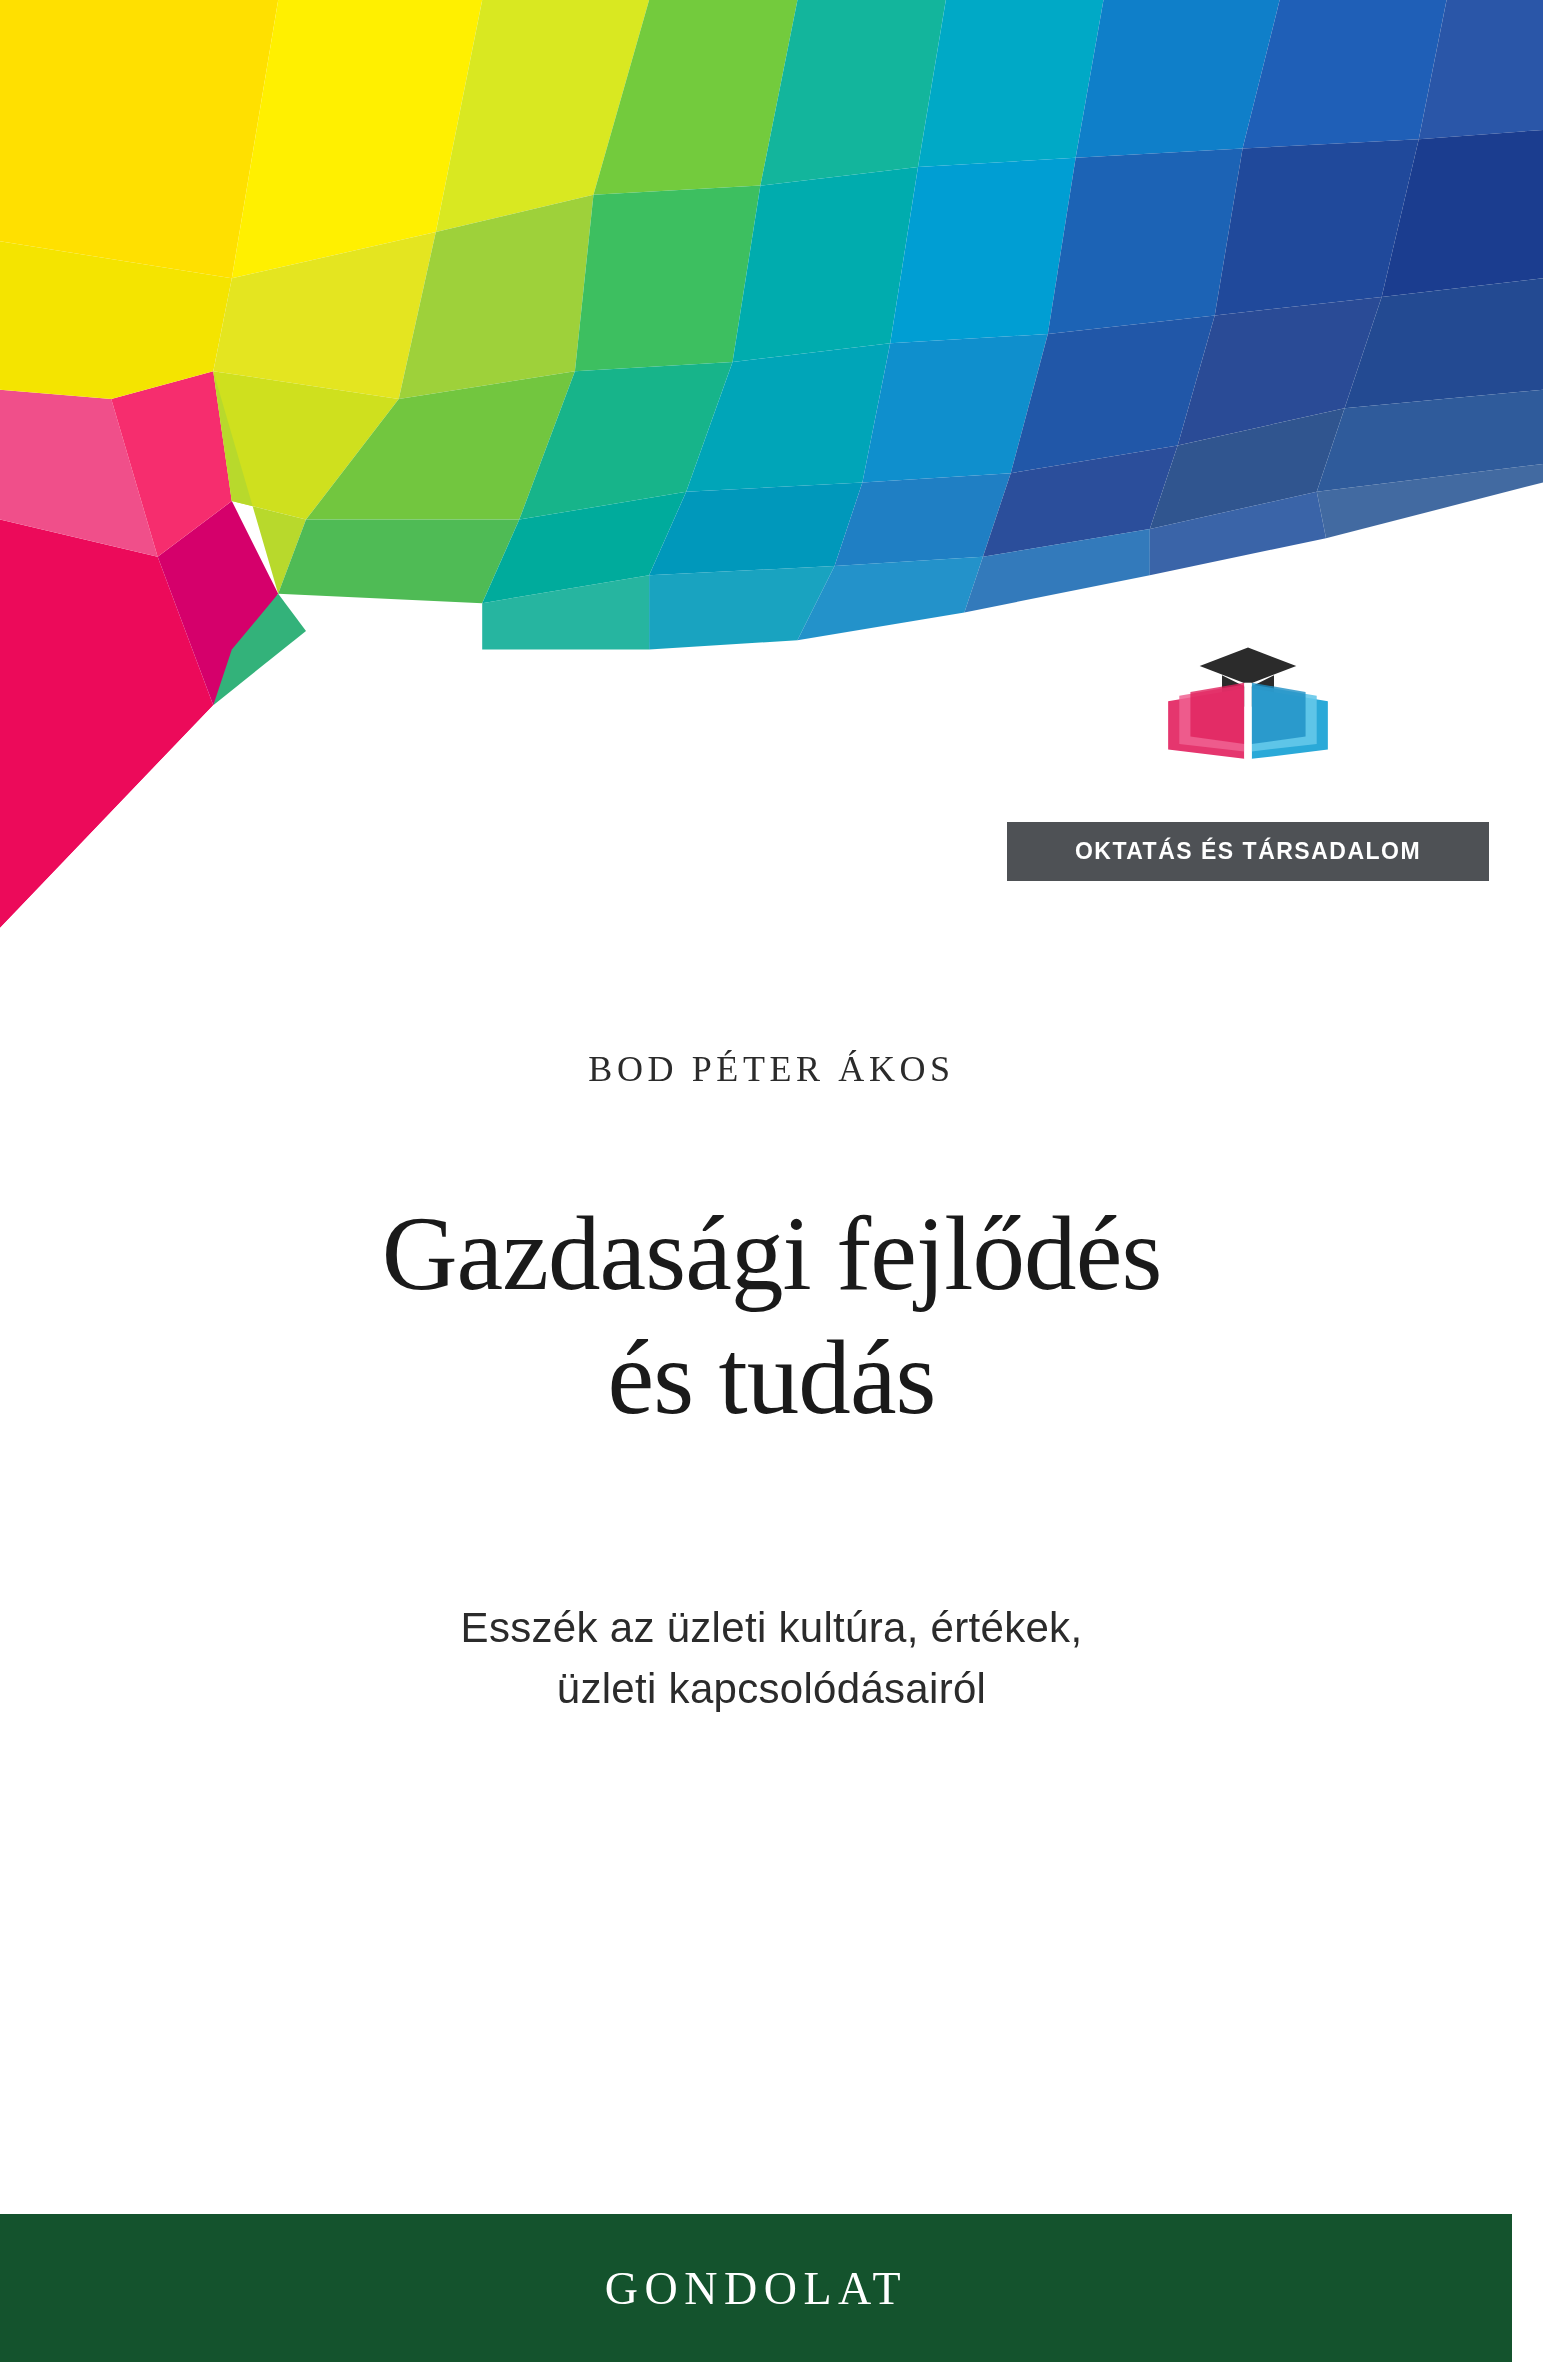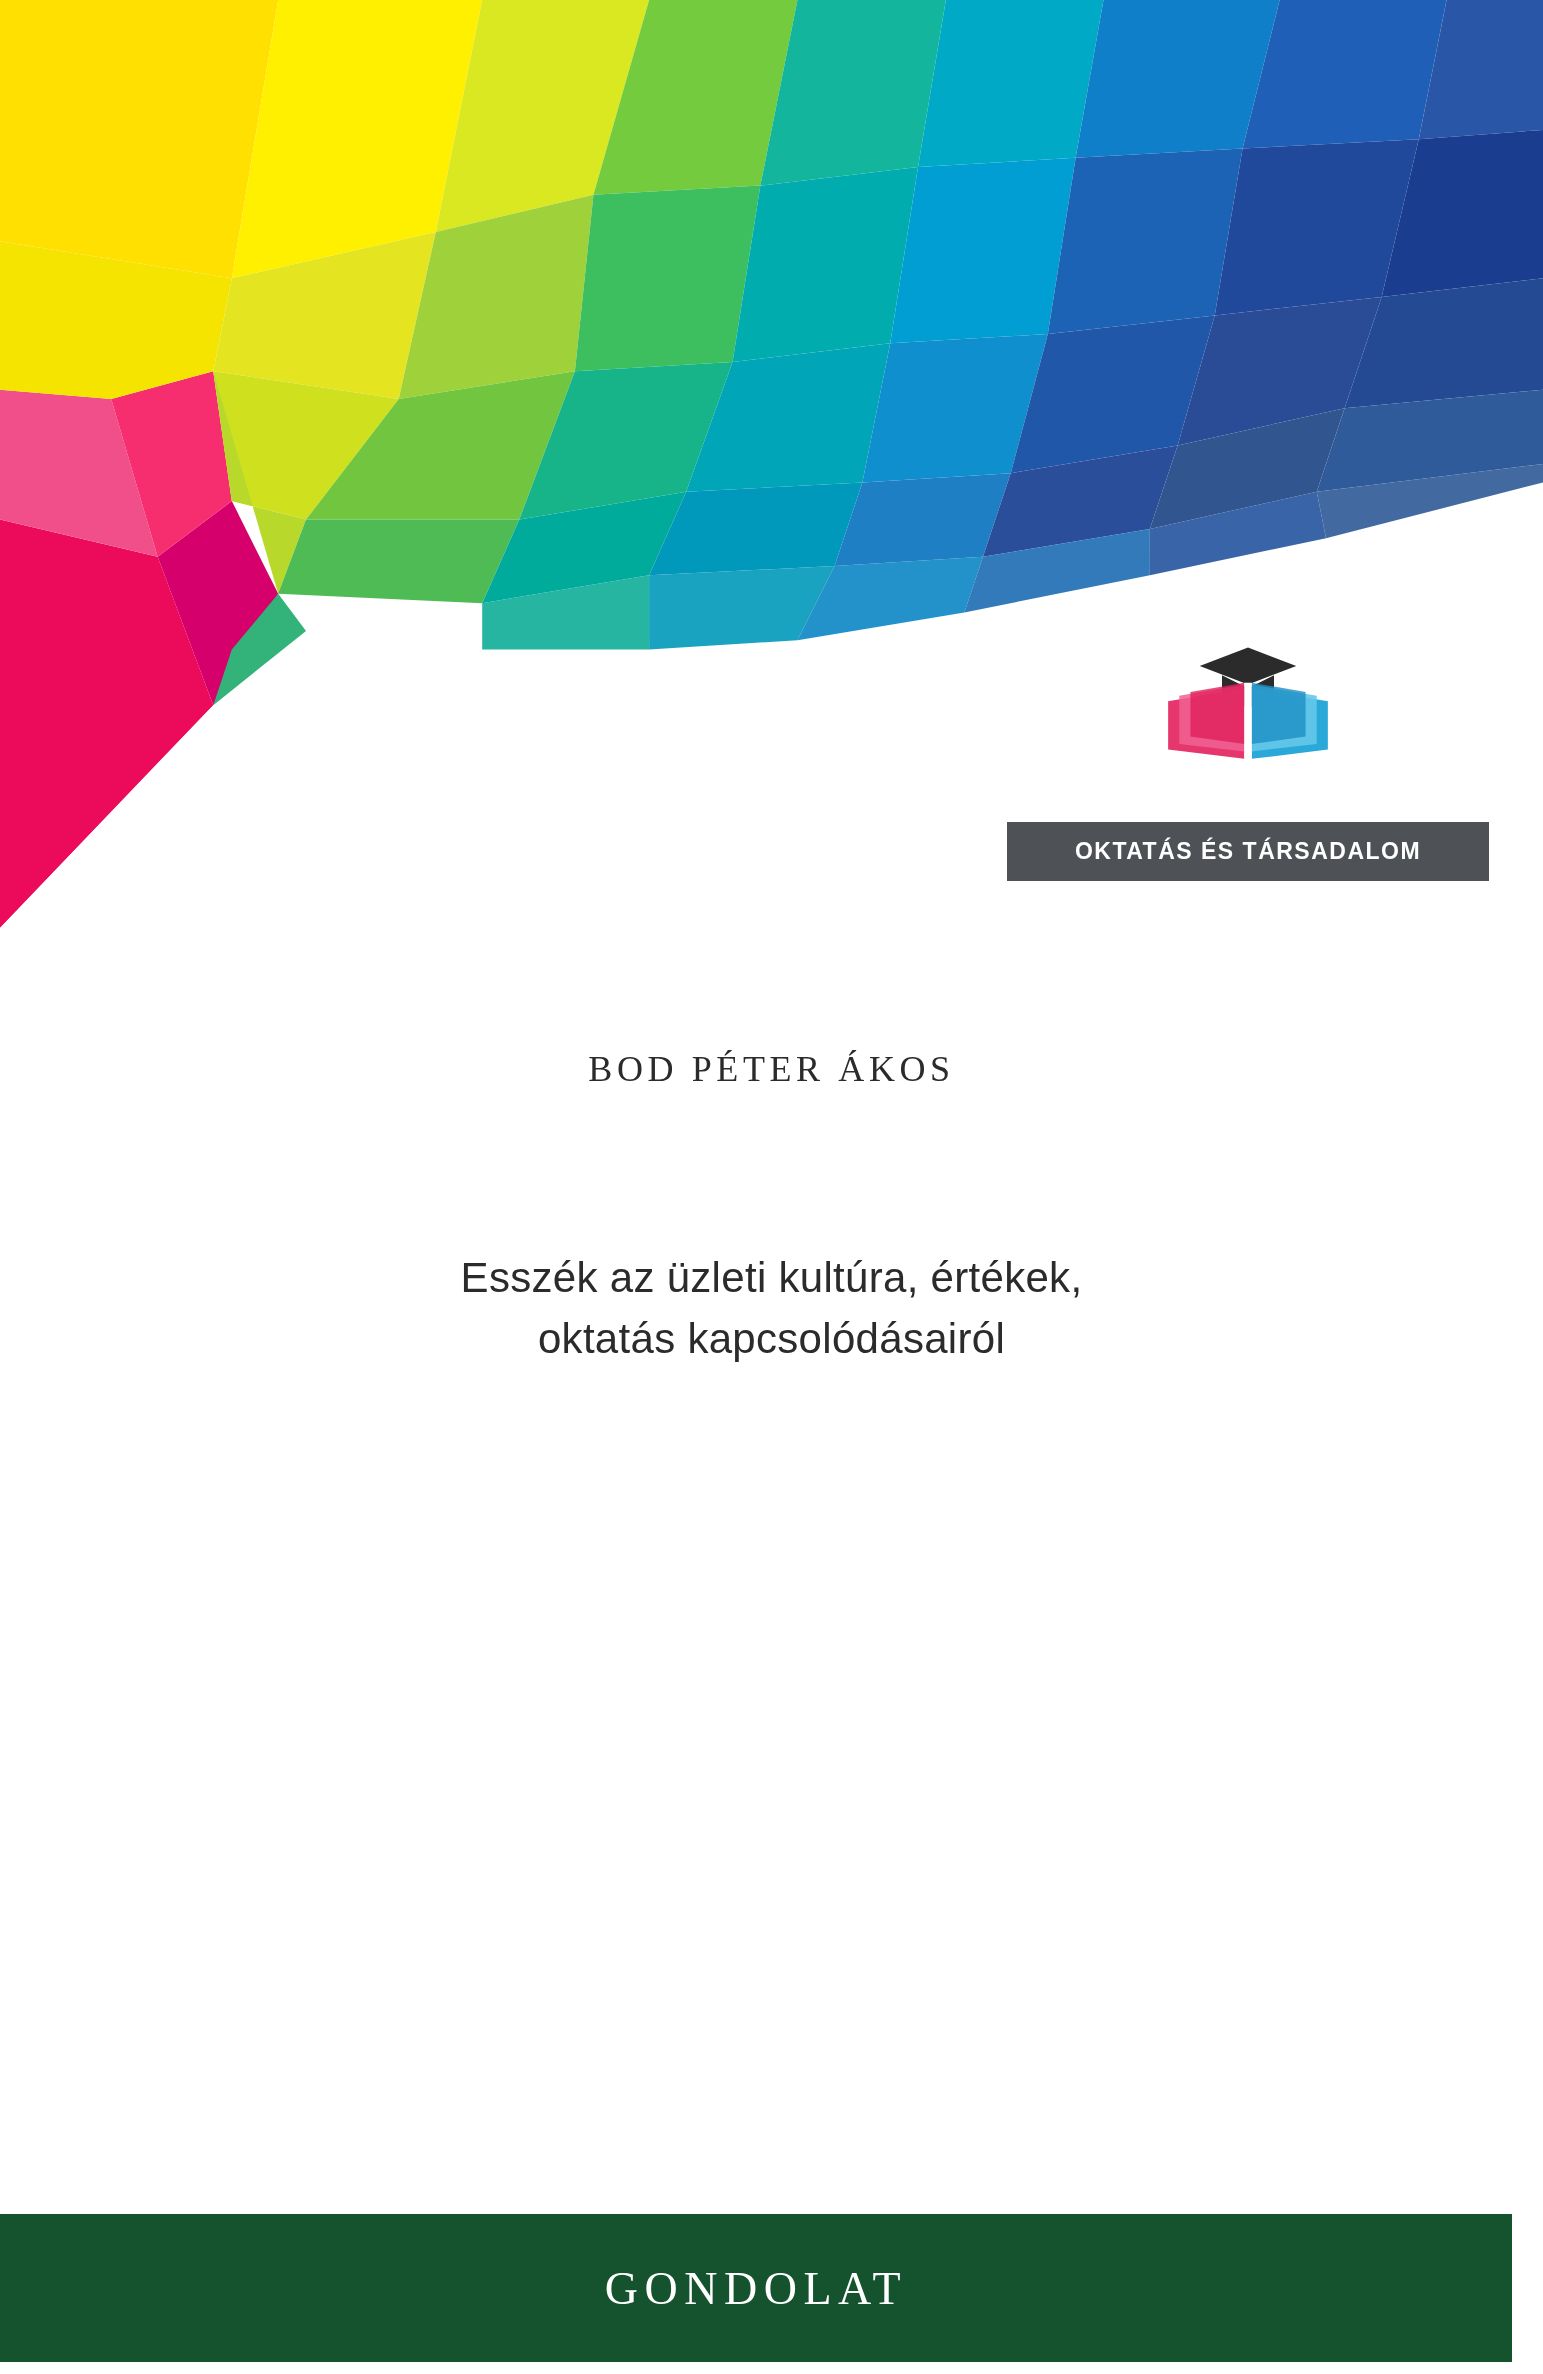"Gazdasági fejlődés" div.title { html: none -> <div> <div>Gazdasági fejlődés</div> <div>és tudás</div> </div> }
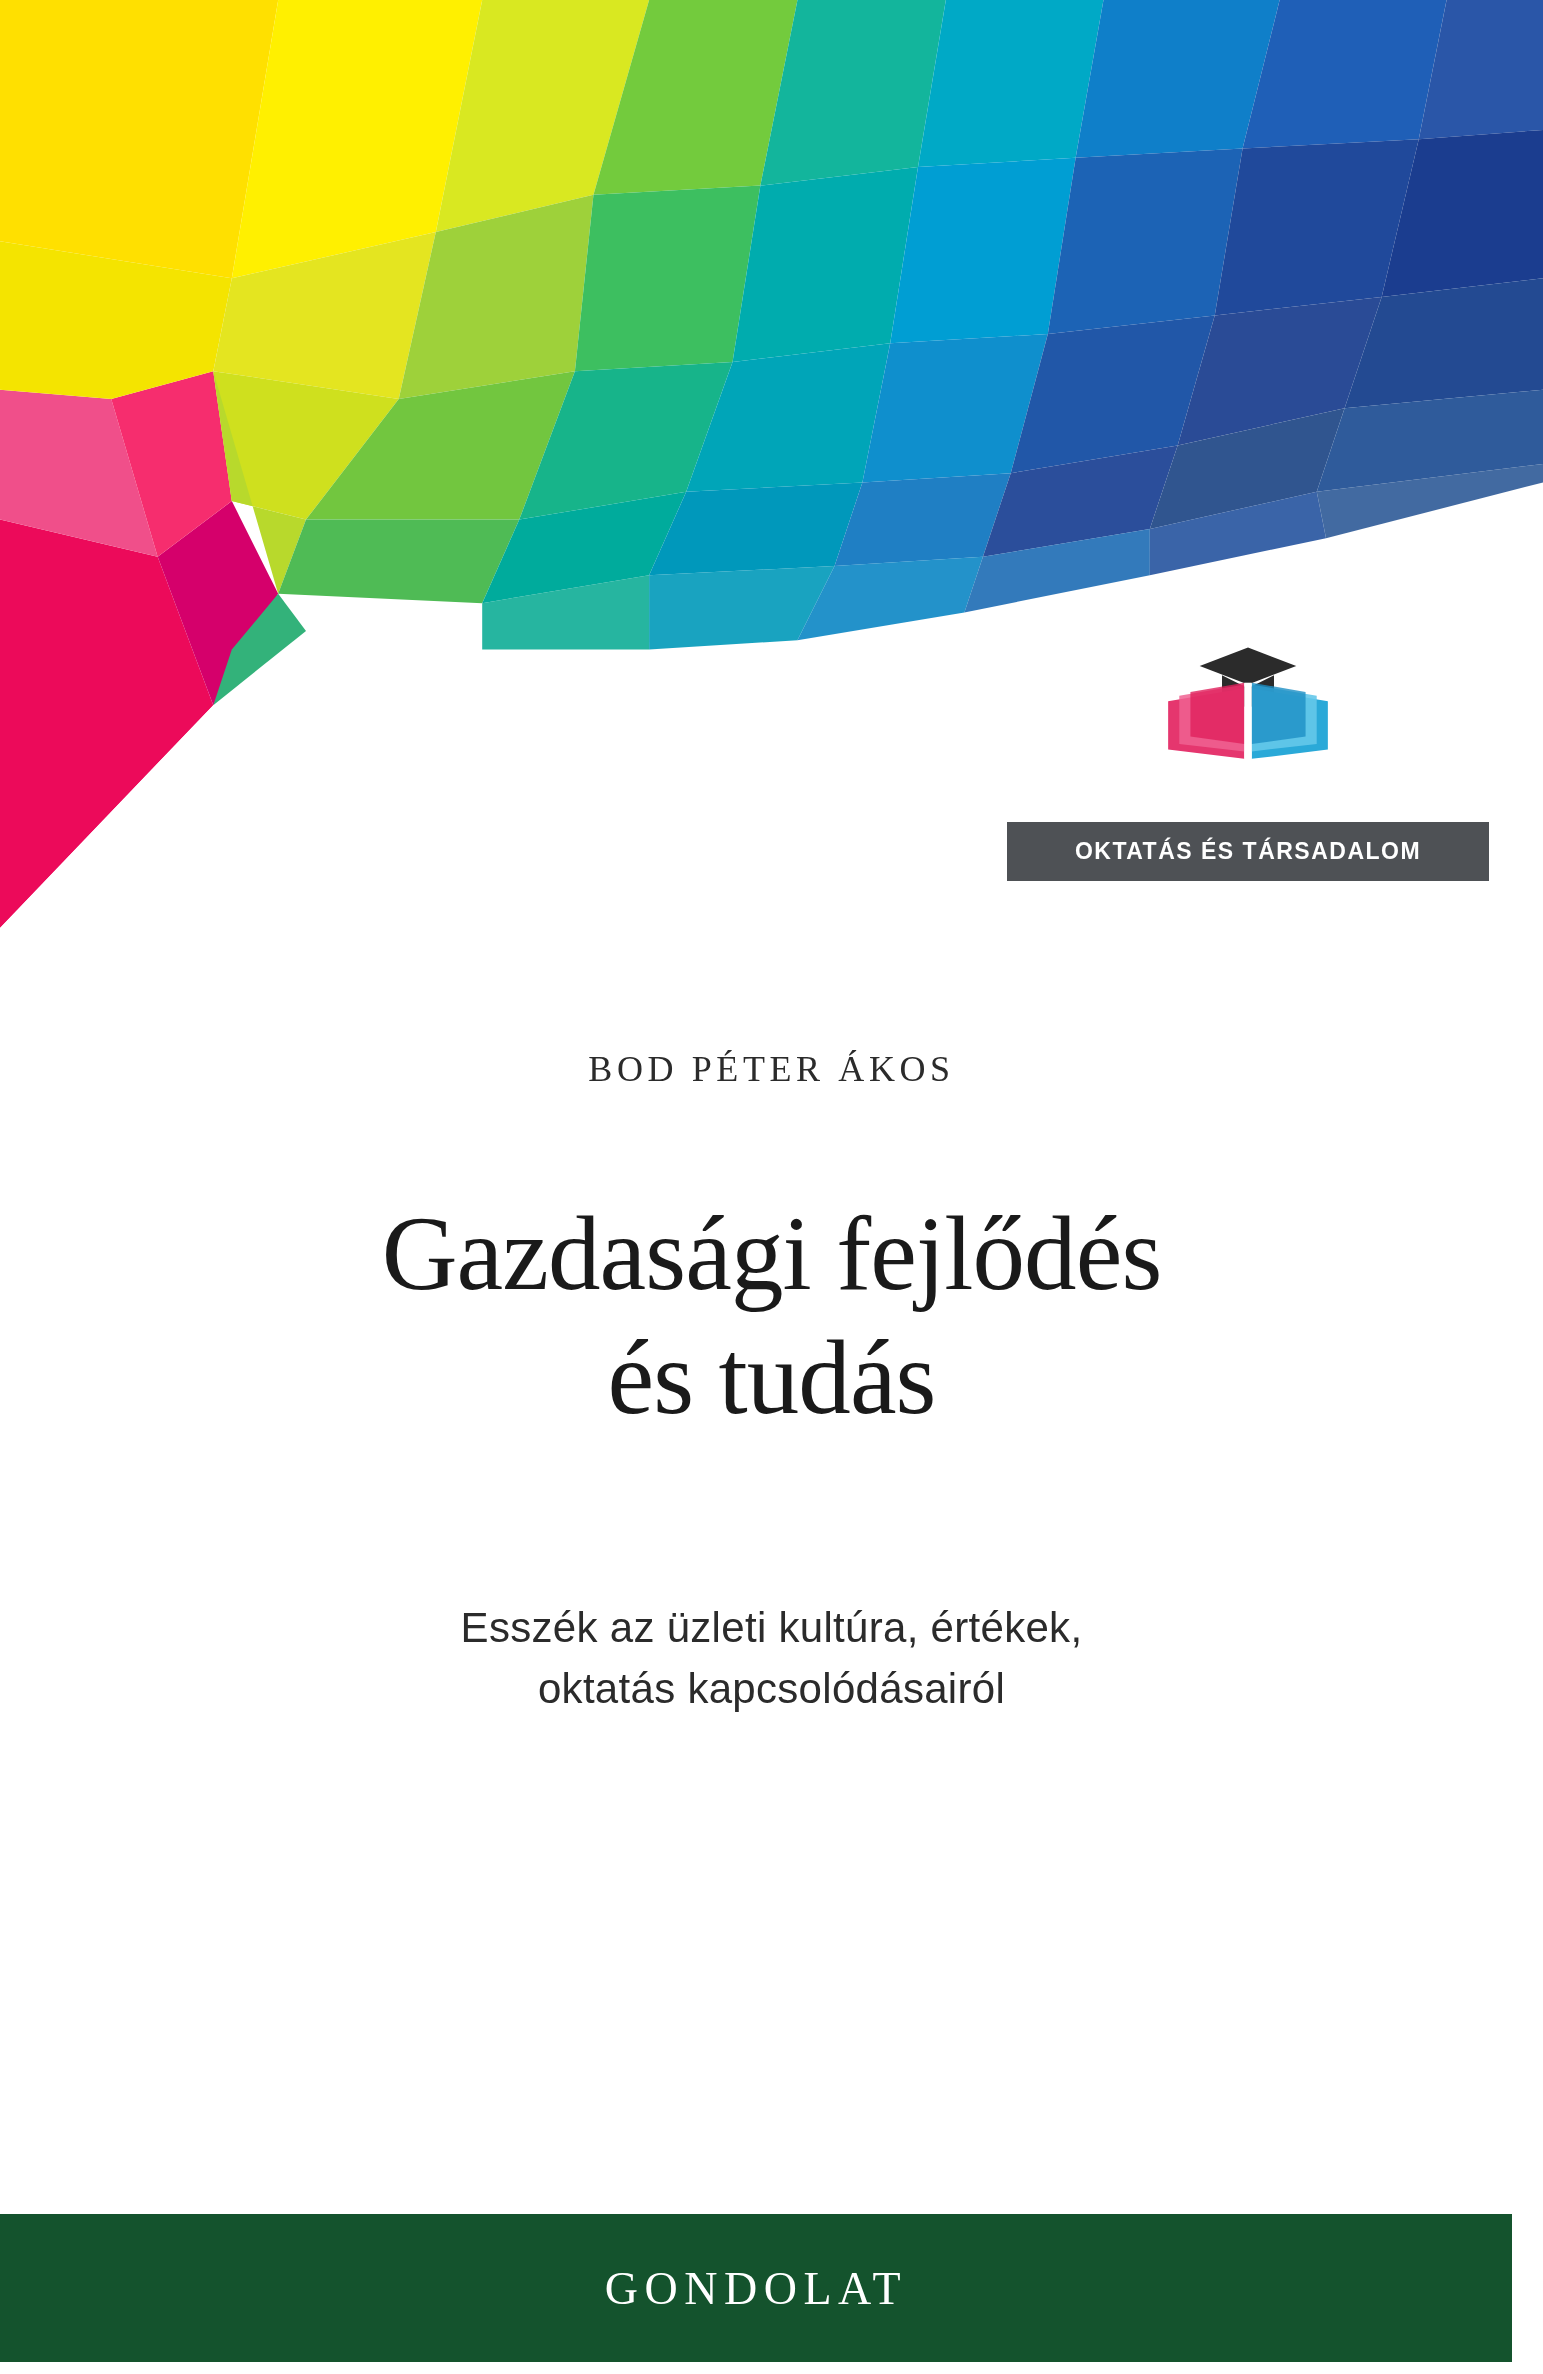"oktatás kapcsolódásairól" div { text: oktatás -> üzleti }
